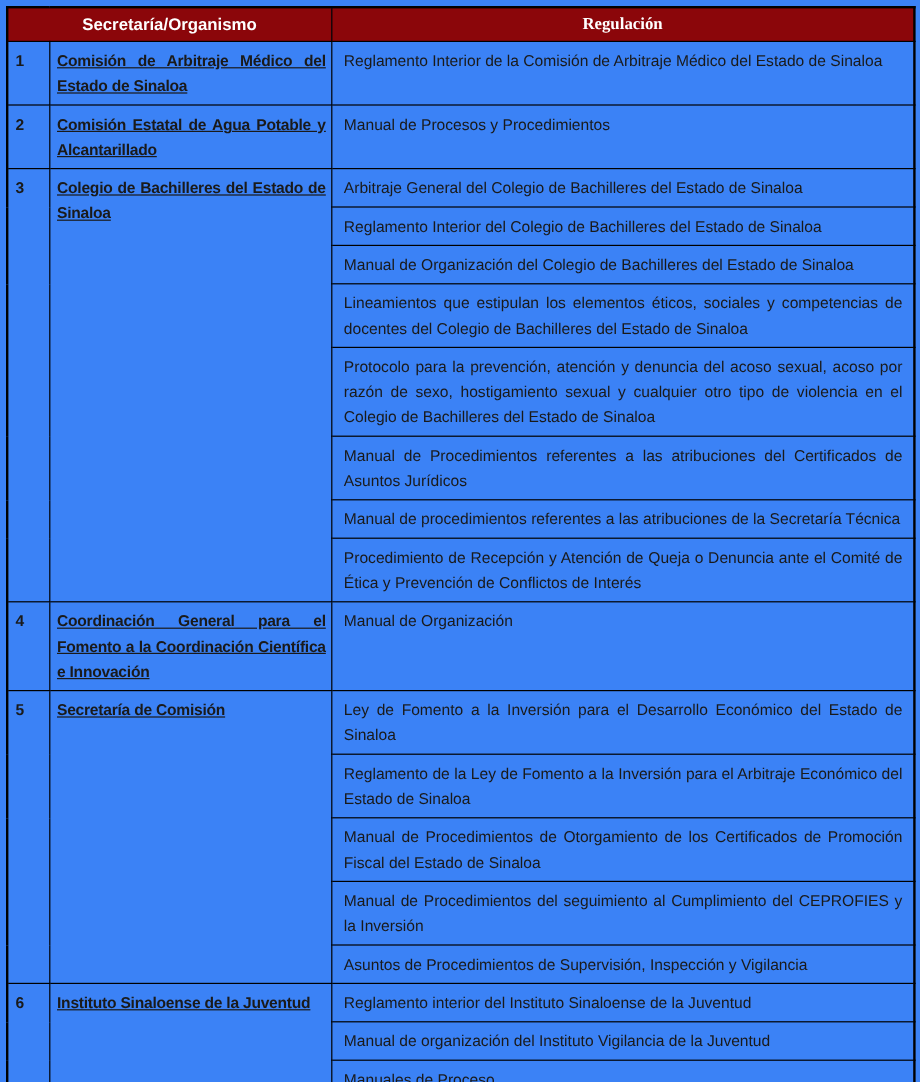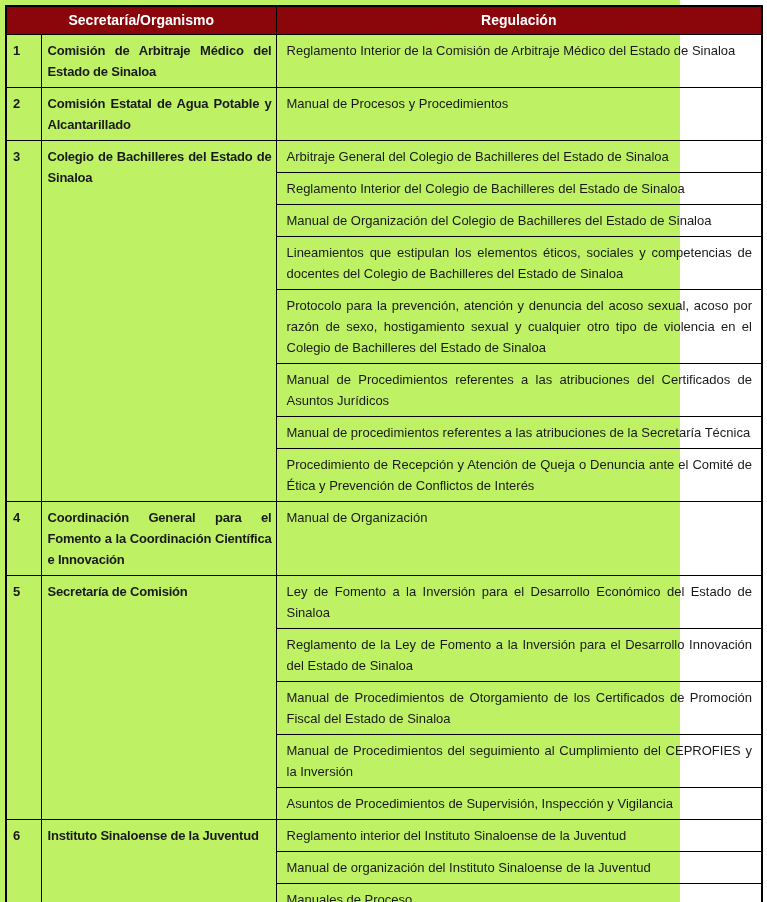"Secretaría/Organismo" .page { background: #bef264 -> #3b82f6; width: 680px -> 767px }
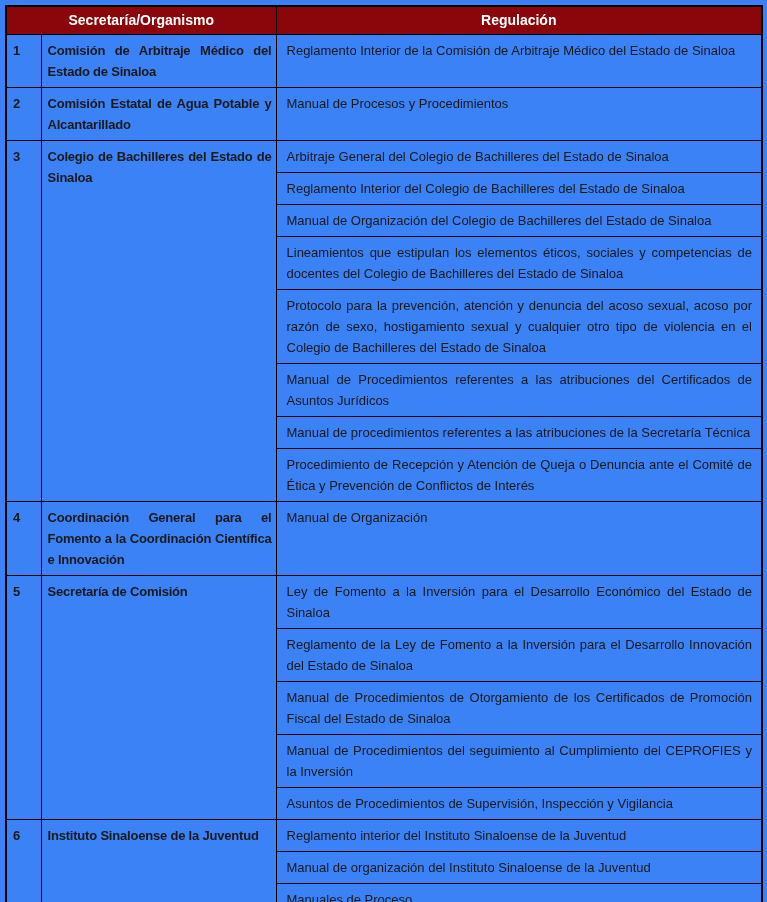"Regulación" th { font-family: none -> Liberation Serif, serif }
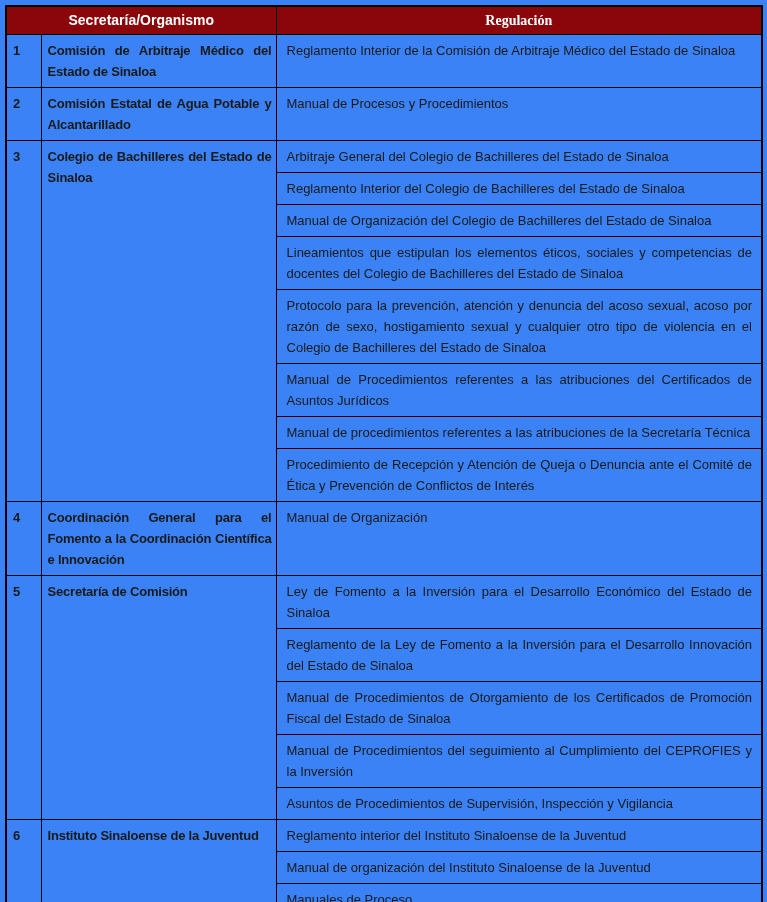"Comisión de Arbitraje Médico del" td.org { text-decoration: none -> underline }
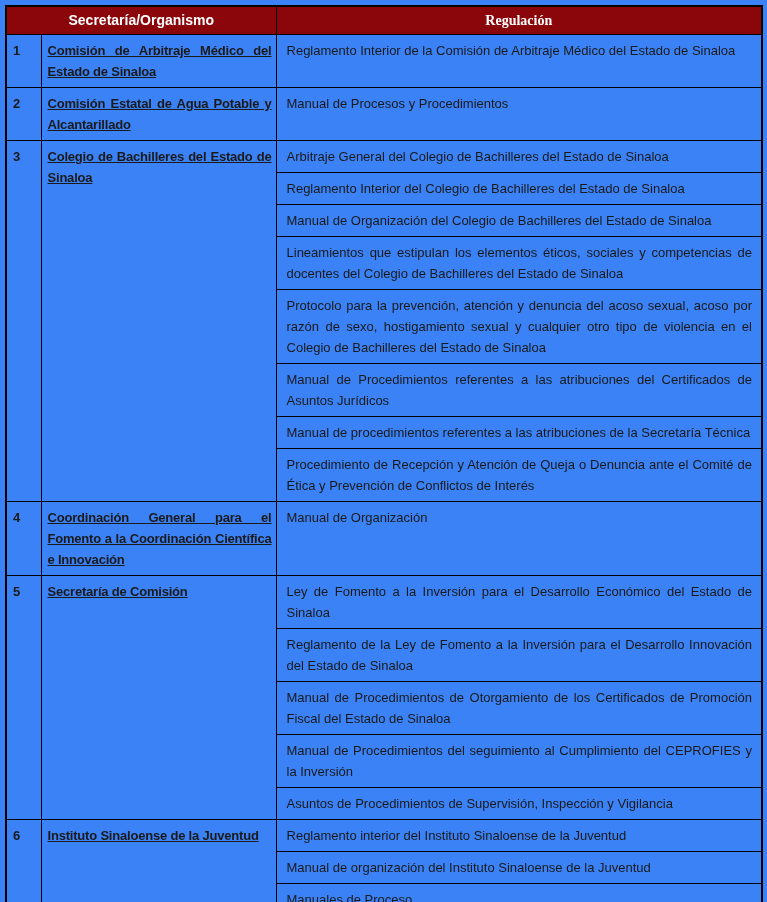"Reglamento de la Ley de" td.reg { text: Desarrollo Innovación -> Arbitraje Económico }
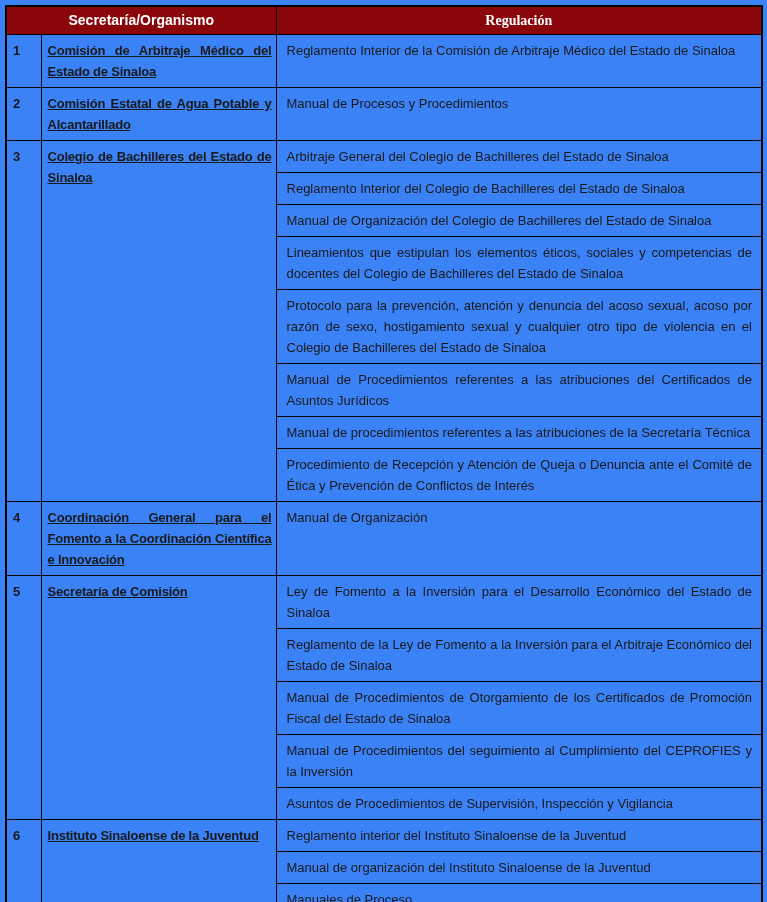"Manual de organización del Instituto" td.reg { text: Sinaloense -> Vigilancia }
